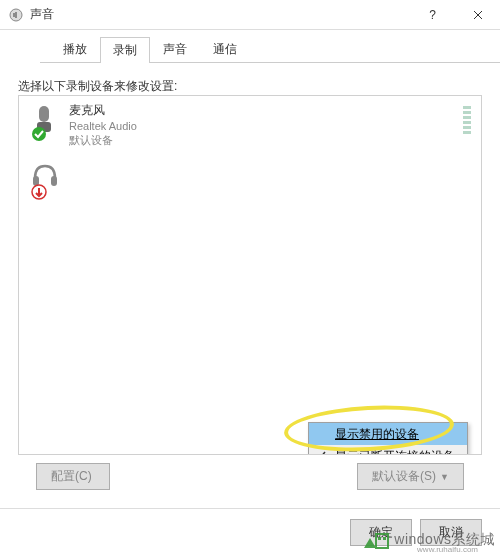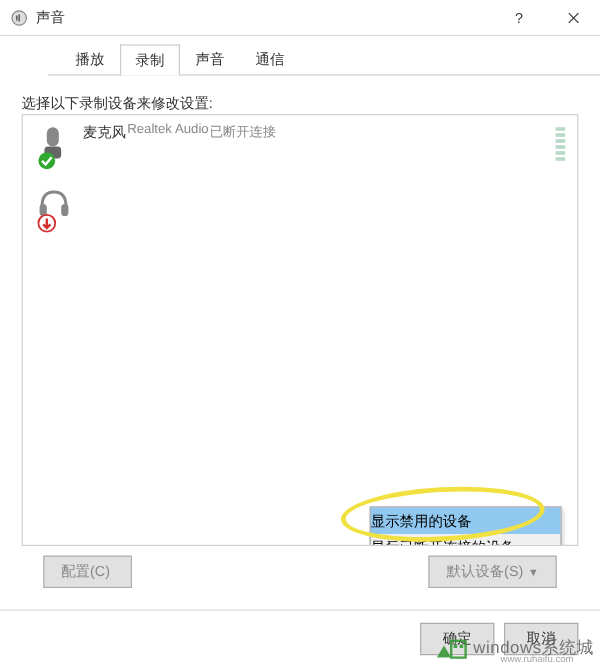"麦克风" .device-texts { flex-direction: row -> column }
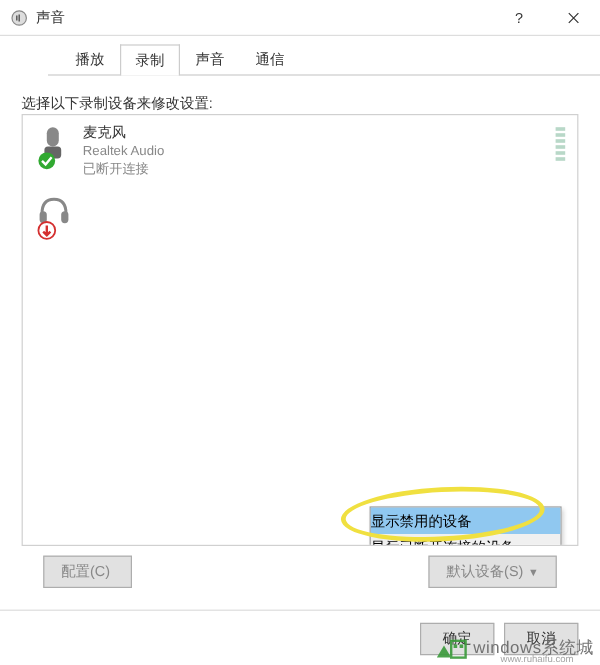"已断开连接" div.device-status { text: 已断开连接 -> 默认设备 }
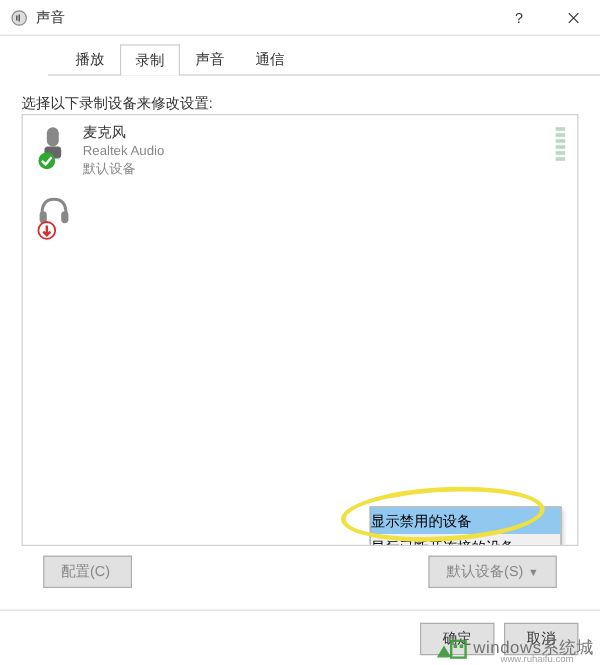"显示禁用的设备" .context-item { padding-left: none -> 26px; text-decoration: none -> underline }
